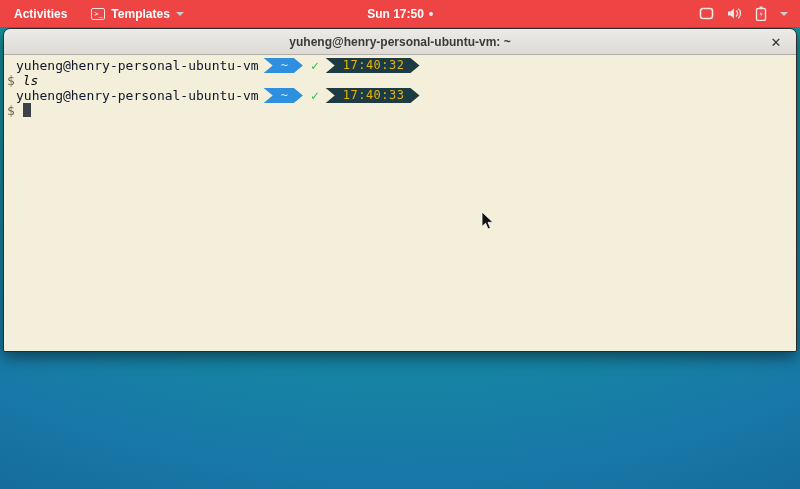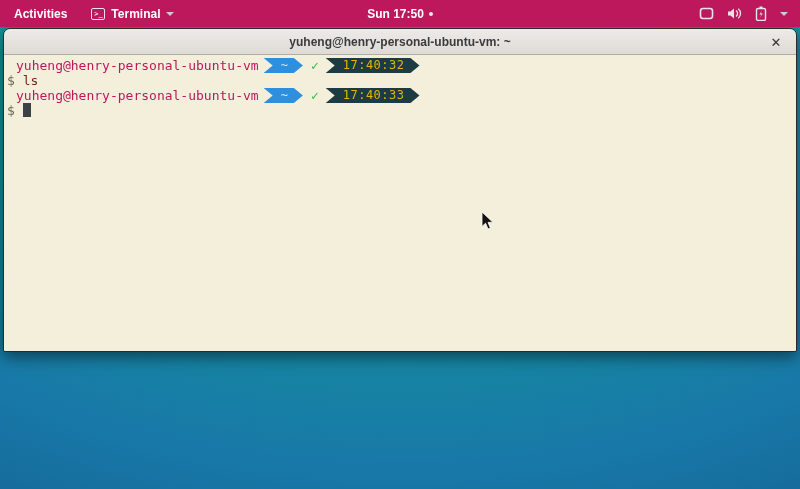"Activities" .topbar { background: #be185d -> #ef4444 }
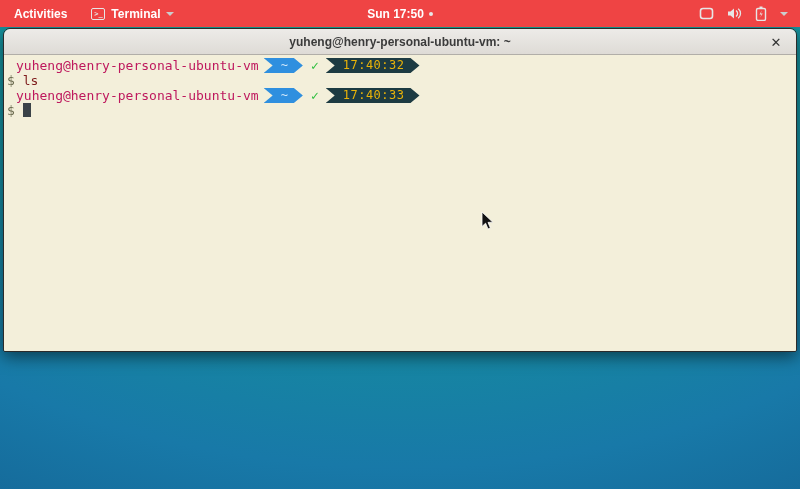"Terminal" span { text: Terminal -> Templates }
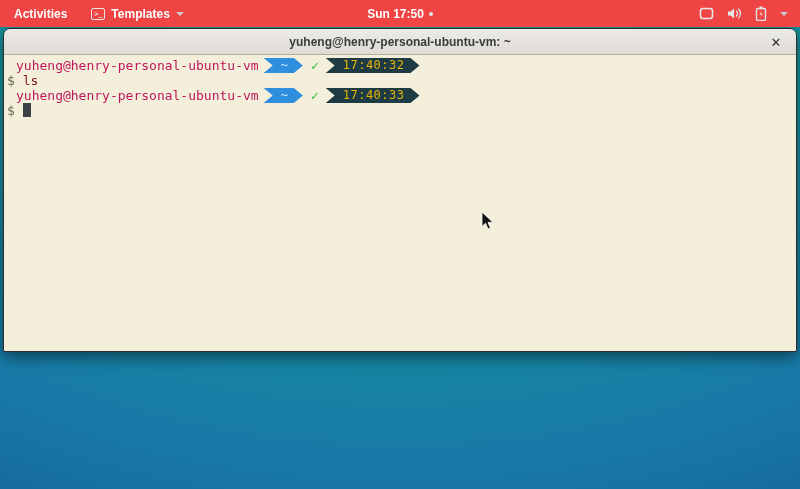"yuheng@henry-personal-ubuntu-vm" .user-seg { color: #be185d -> #0f172a }
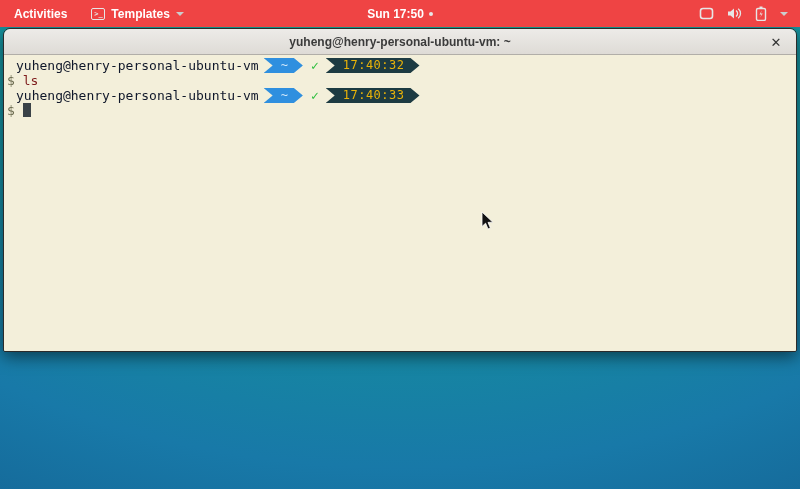"ls" .cmd { color: #7f1d1d -> #000000; font-style: none -> italic }
